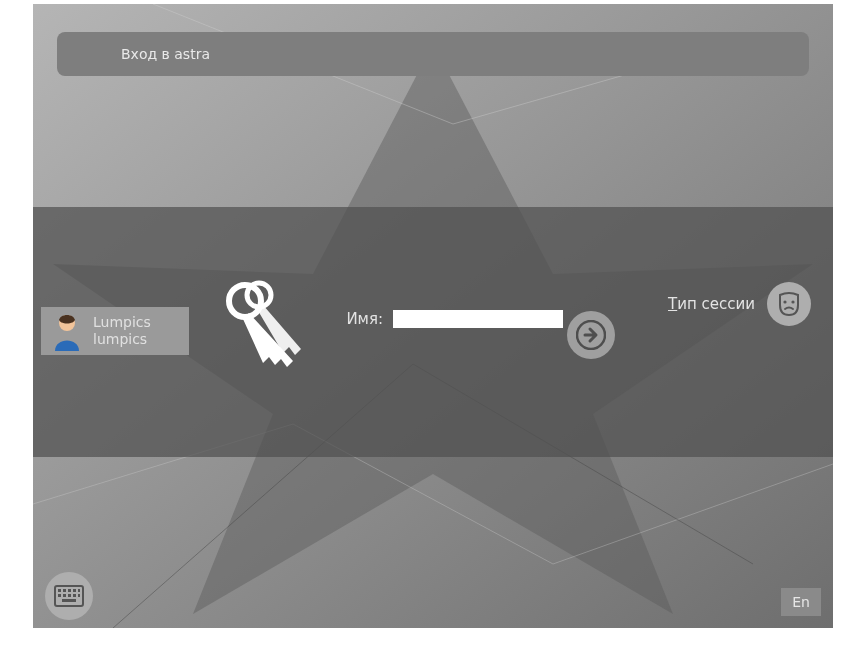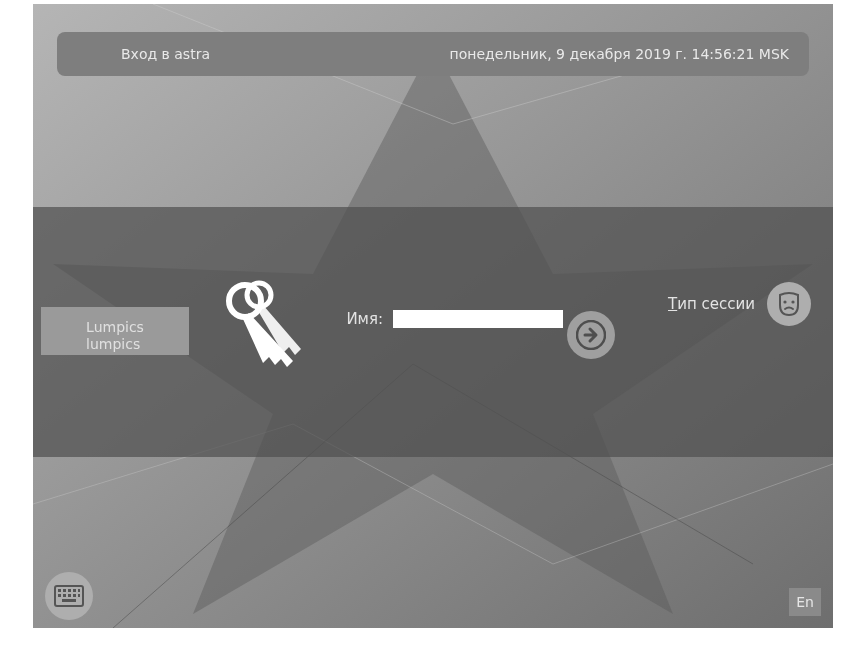"понедельник, 9 декабря 2019 г." span { html: <span>понедельник, 9 декабря 2019 г. 14:56:21 MSK</span> -> none }
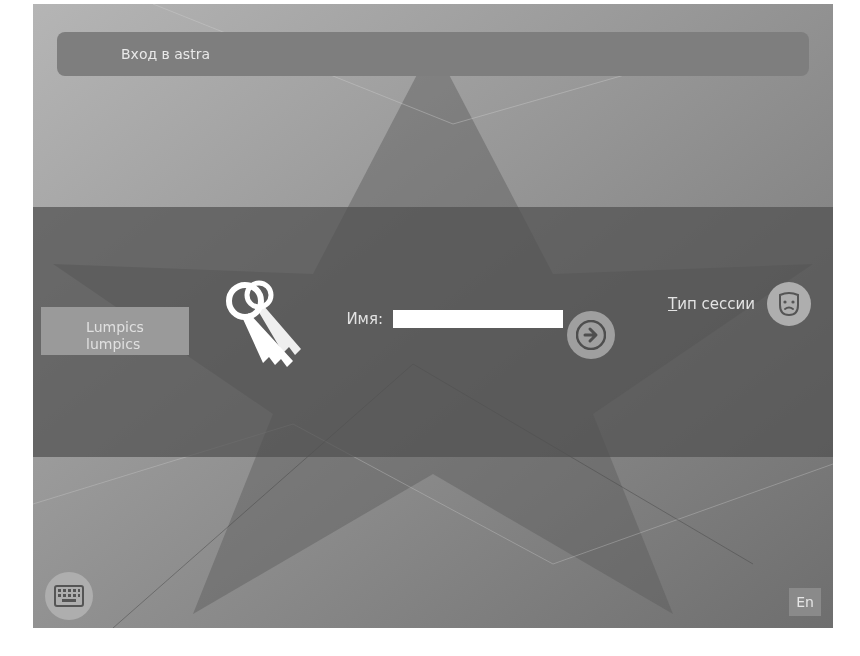"Lumpics" .user-tile { flex-direction: column -> none }
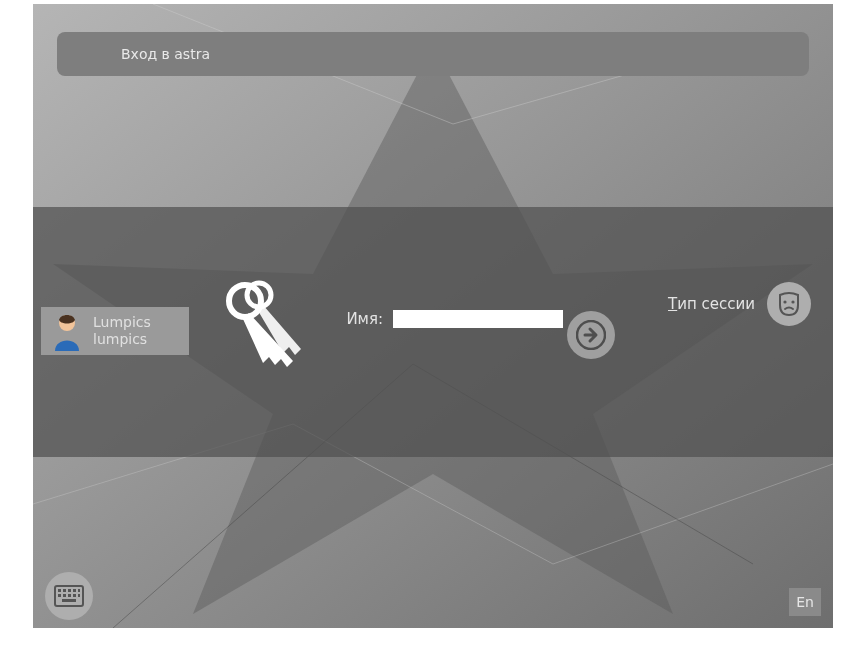"En" .lang-indicator { width: 32px -> 40px }
